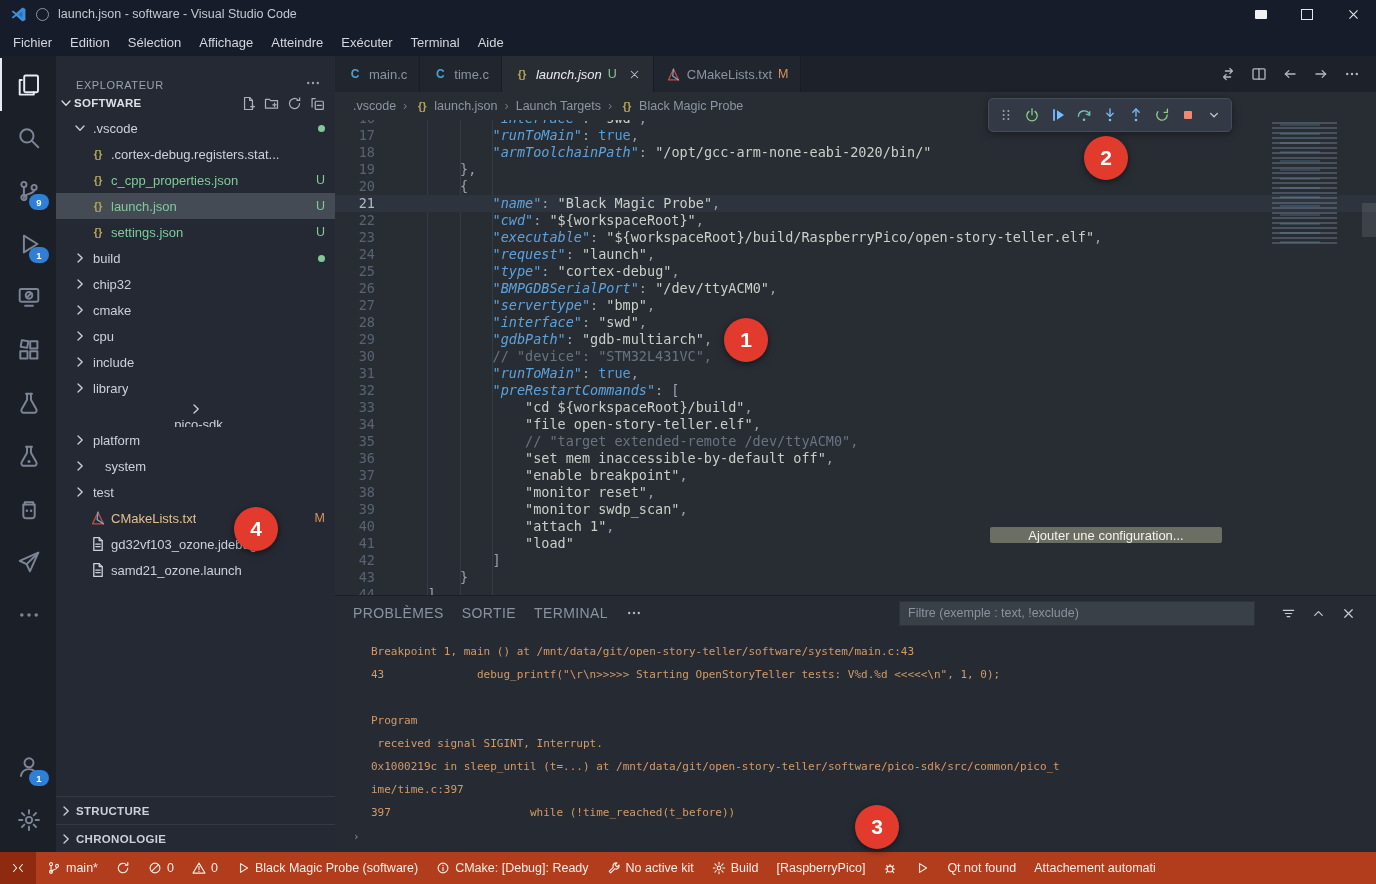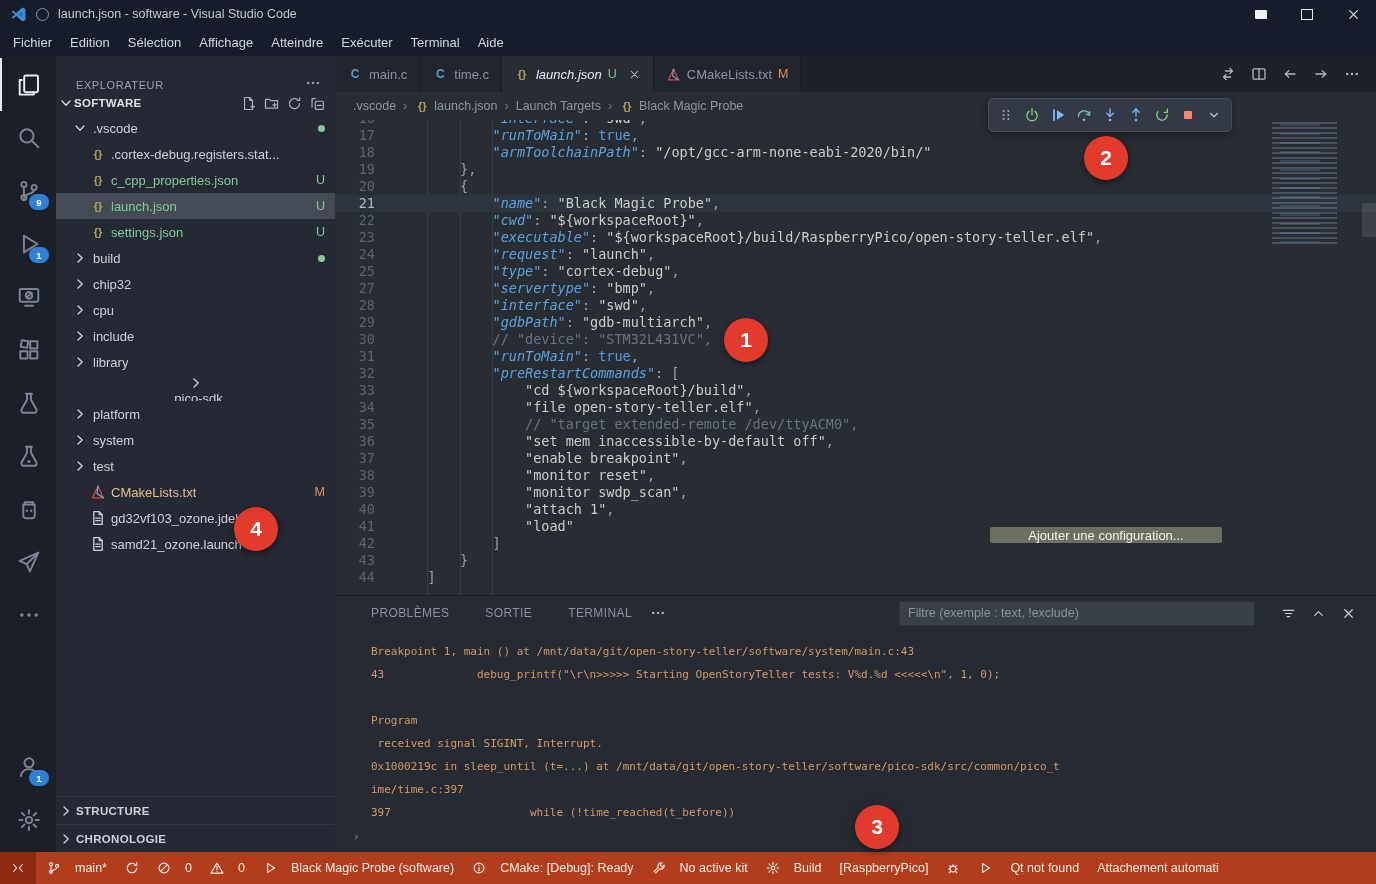"26" div.cl { html: none -> <div><span>26</span><span><span> </span><span>"BMPGDBSerialPort"</span><span>: </span><span>"/dev/ttyACM0"</span><span>,</span></span></div> }
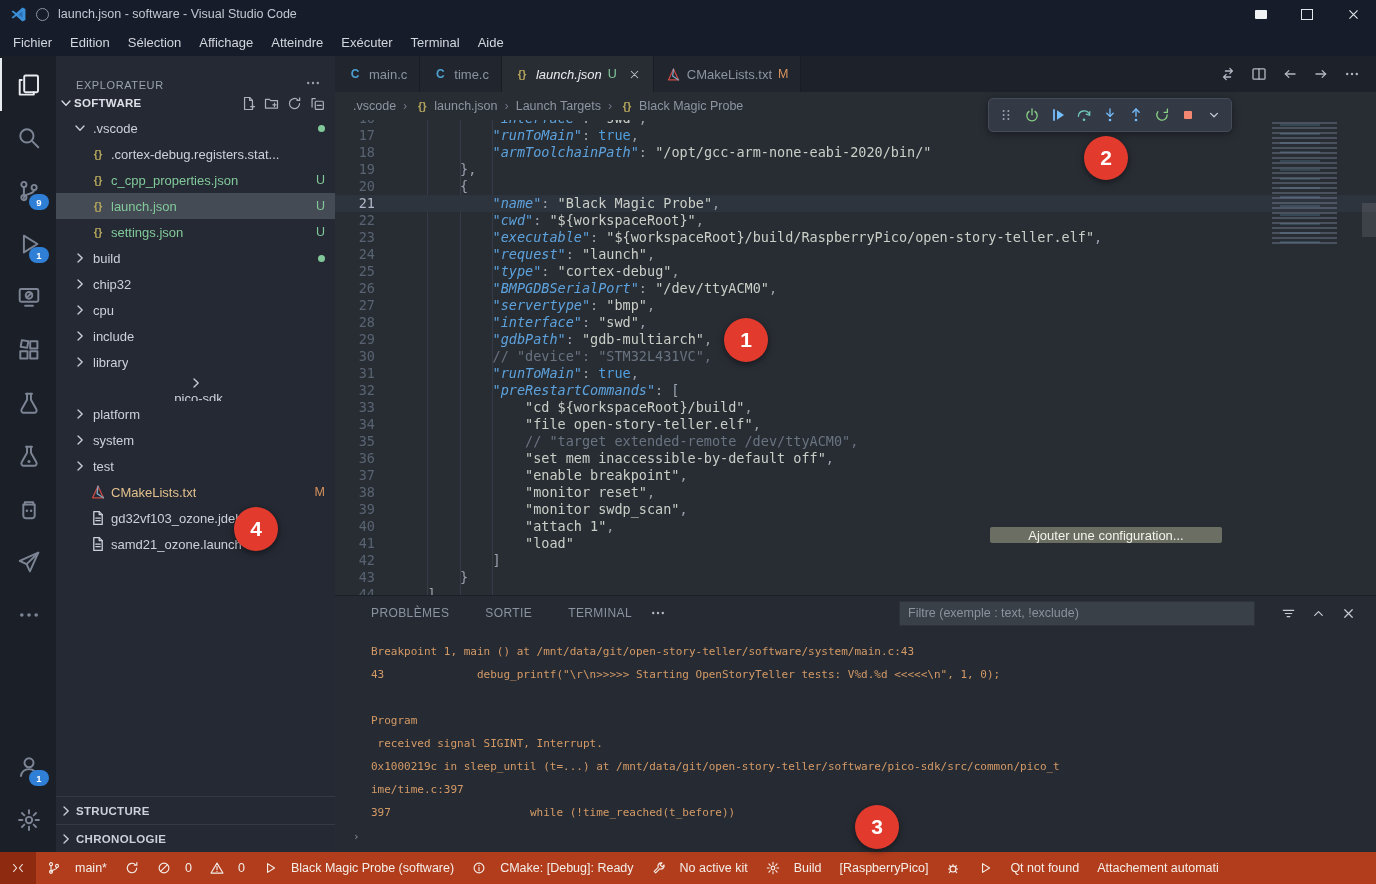"cmake" div.trow { html: none -> <div> <span> <svg> <path></path> </svg> </span> <span>cmake</span> </div> }
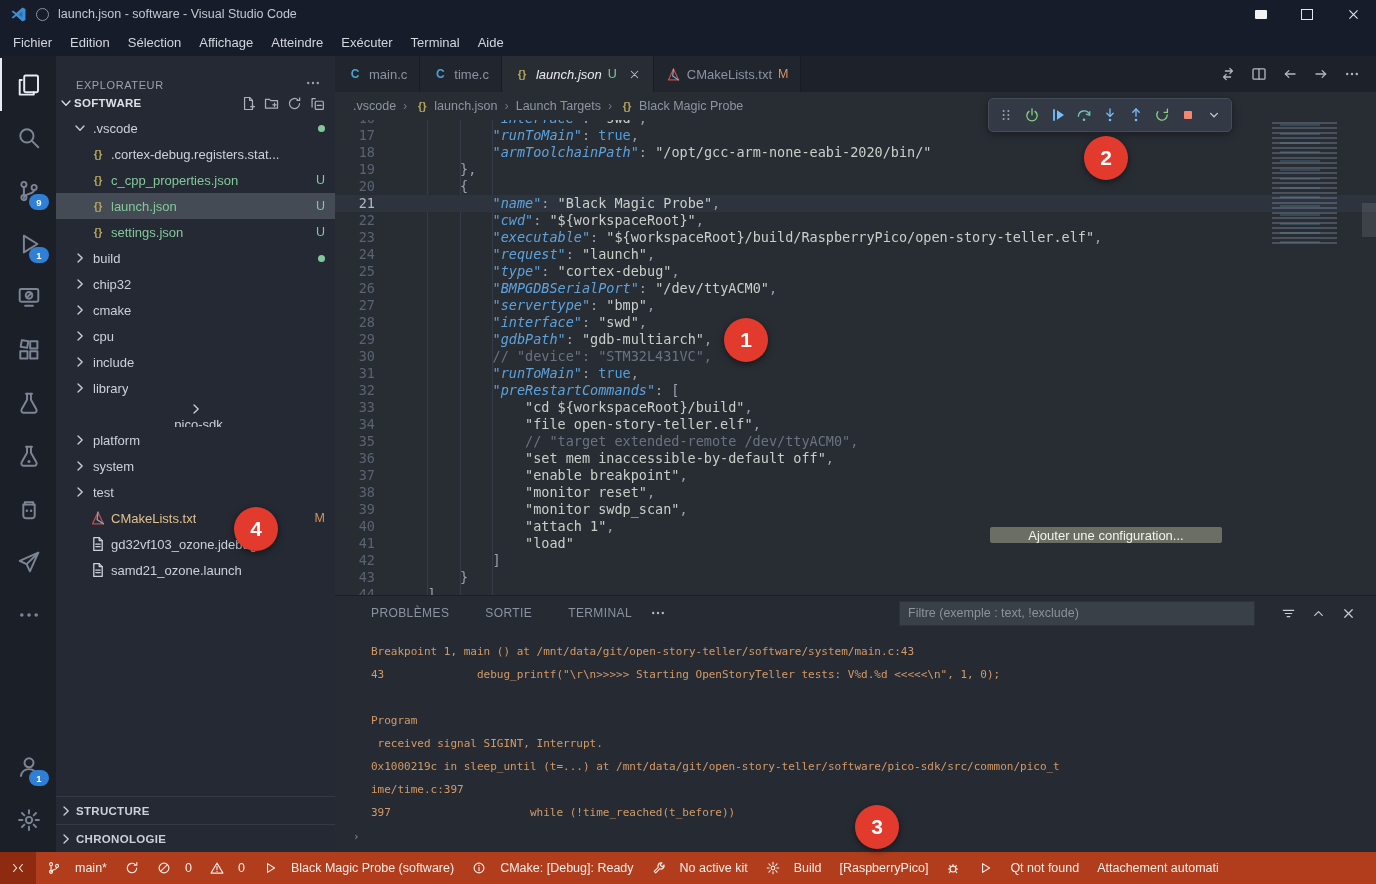"system" div.trow { gap: none -> 12px }
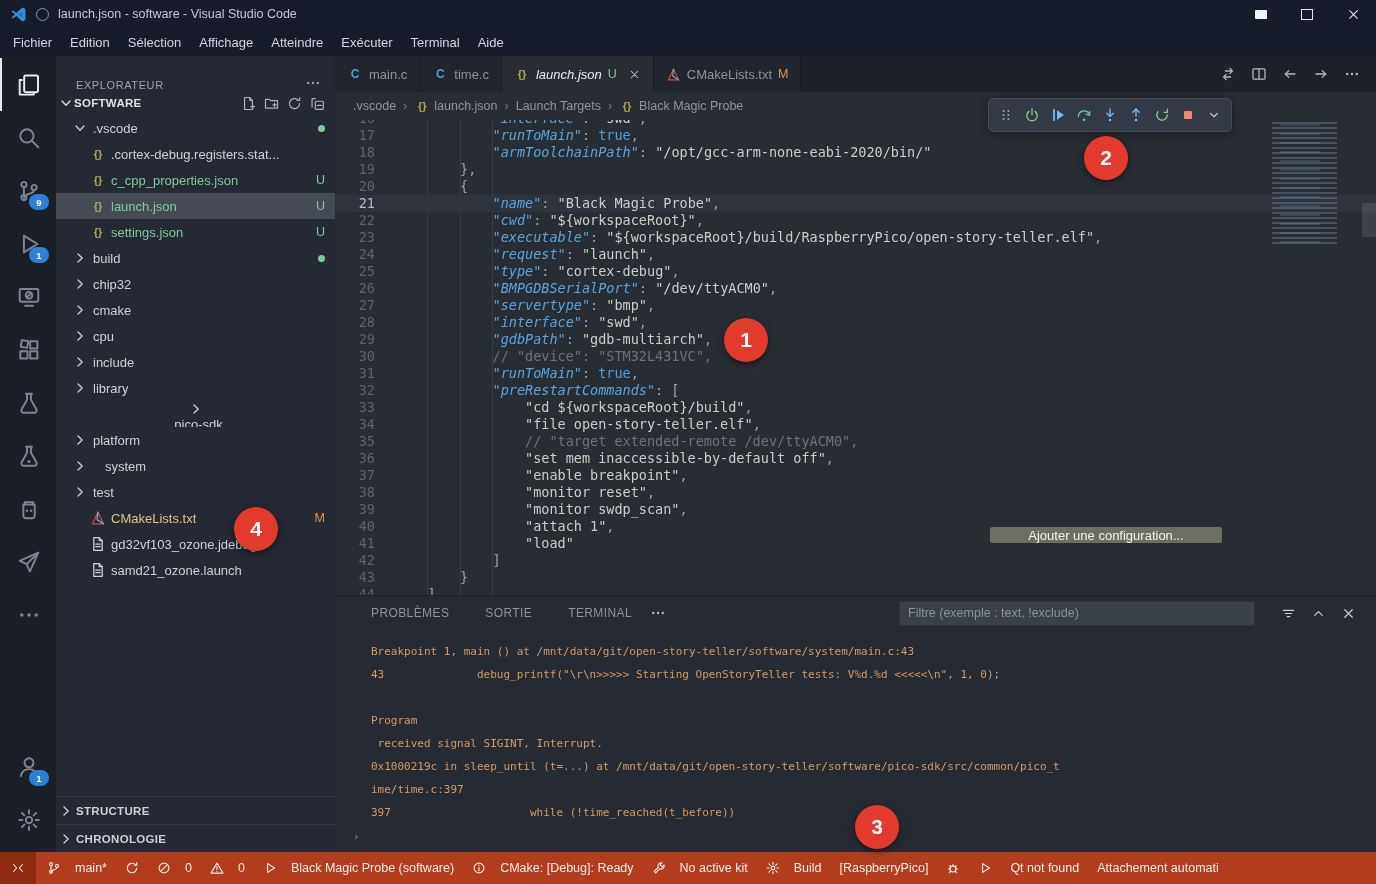"PROBLÈMES" .ptab { font-size: 12px -> 14px; margin-left: 18px -> none }
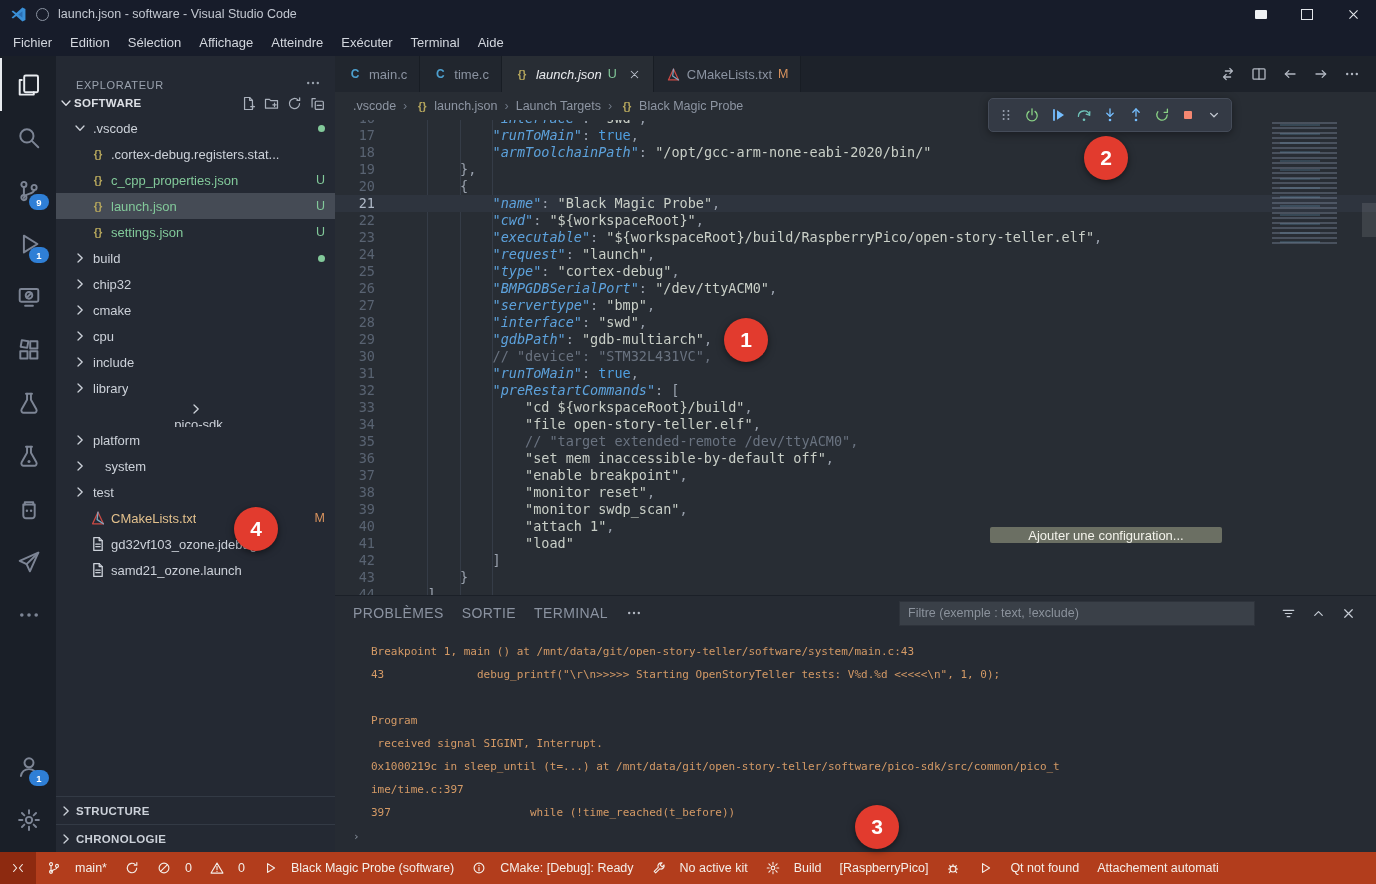"main*" .sitem { gap: 14px -> 5px }
